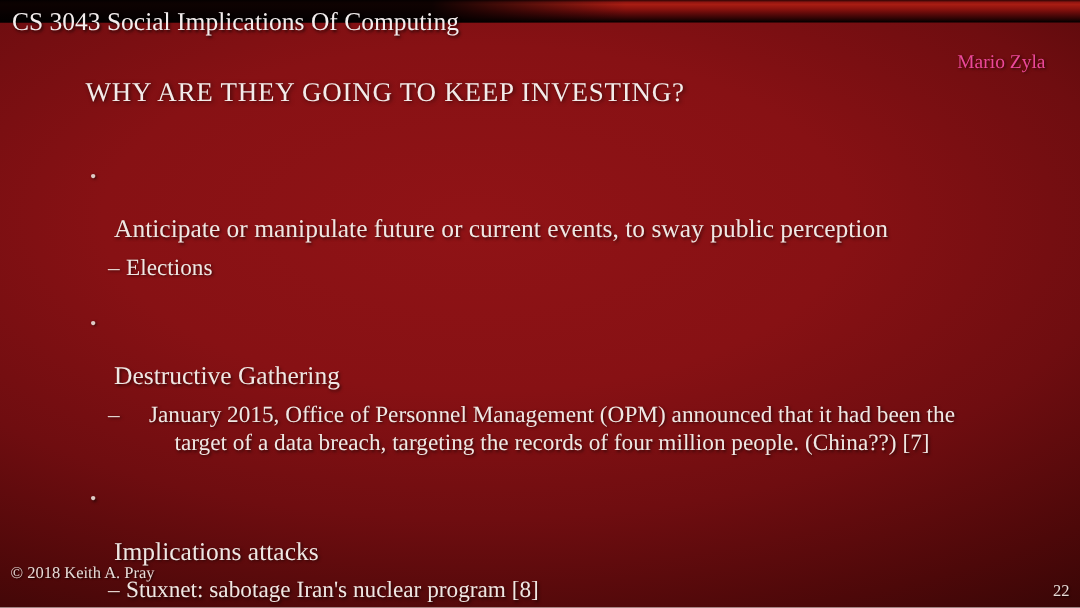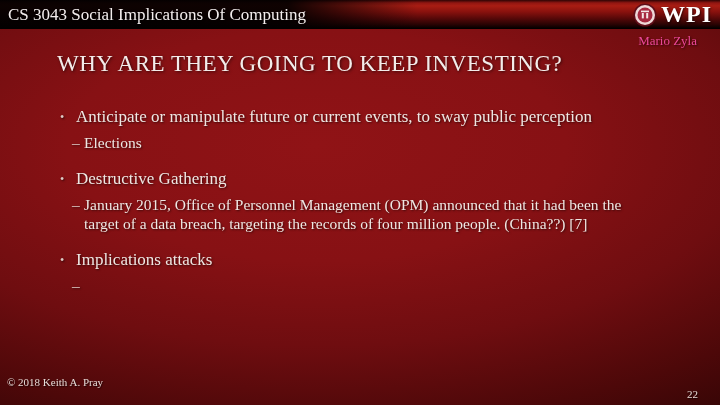"CS 3043 Social Implications Of" .topbar { height: 29px -> 15px }
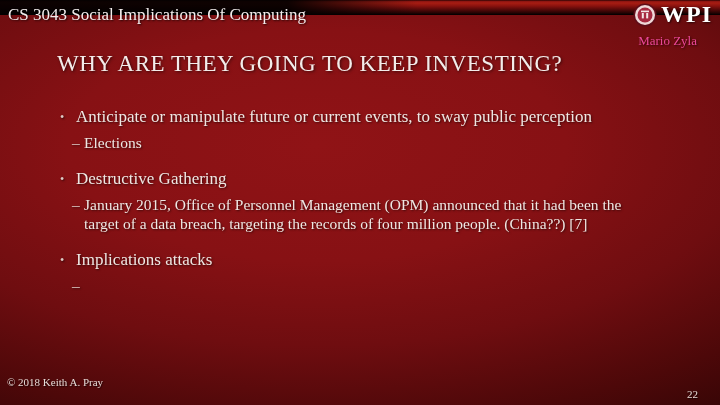"WPI" div.logo { html: <div> <span> <svg> <circle></circle> <circle></circle> <circle></circle> <rect></rect> <rect></rect> <rect></rect> </svg> </span> <span>WPI</span> </div> -> none }
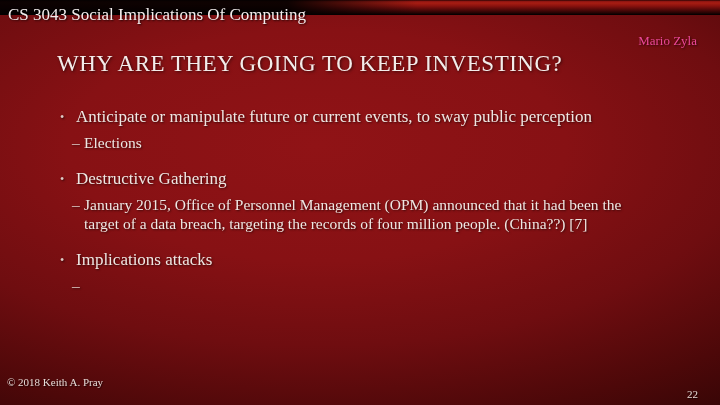"WHY ARE THEY GOING TO" .slide-title { font-size: 23px -> 18px }
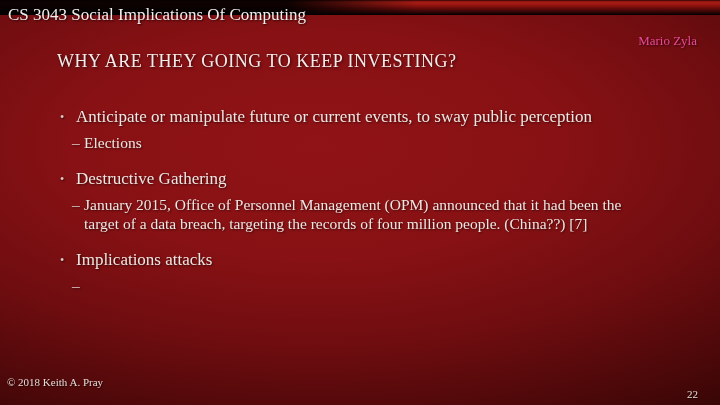"Anticipate or manipulate future or" .l1 .t { margin-top: none -> 36px }
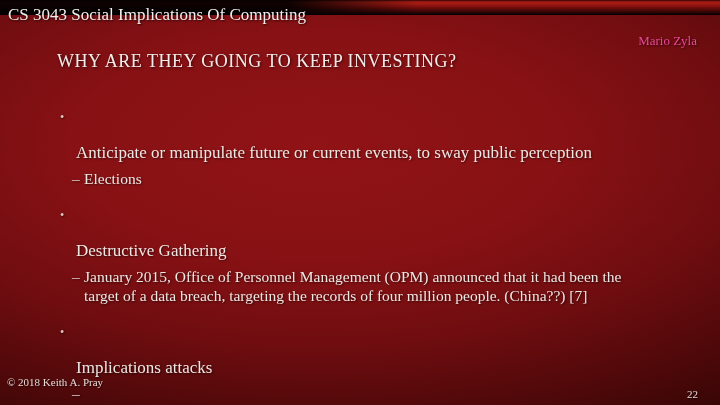"Elections" .l2 .t { text-align: none -> center }
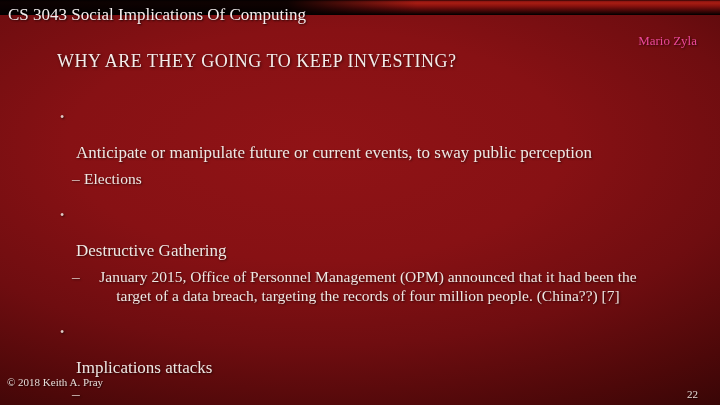"Stuxnet: sabotage Iran's nuclear program" span.t { html: none -> <span>Stuxnet: sabotage Iran's nuclear program [8]</span> }
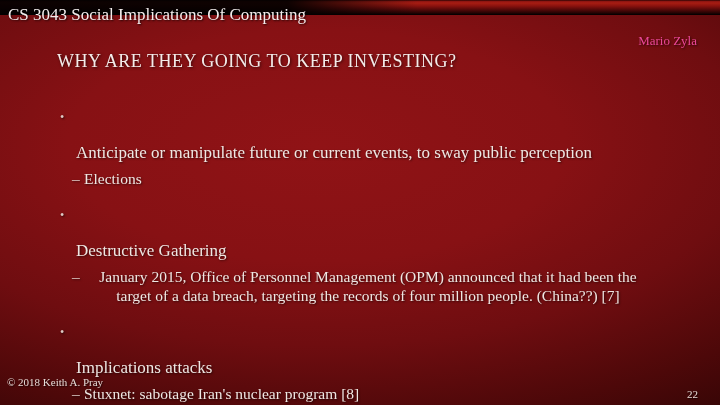"22" .footer-right { right: 22px -> 7px }
